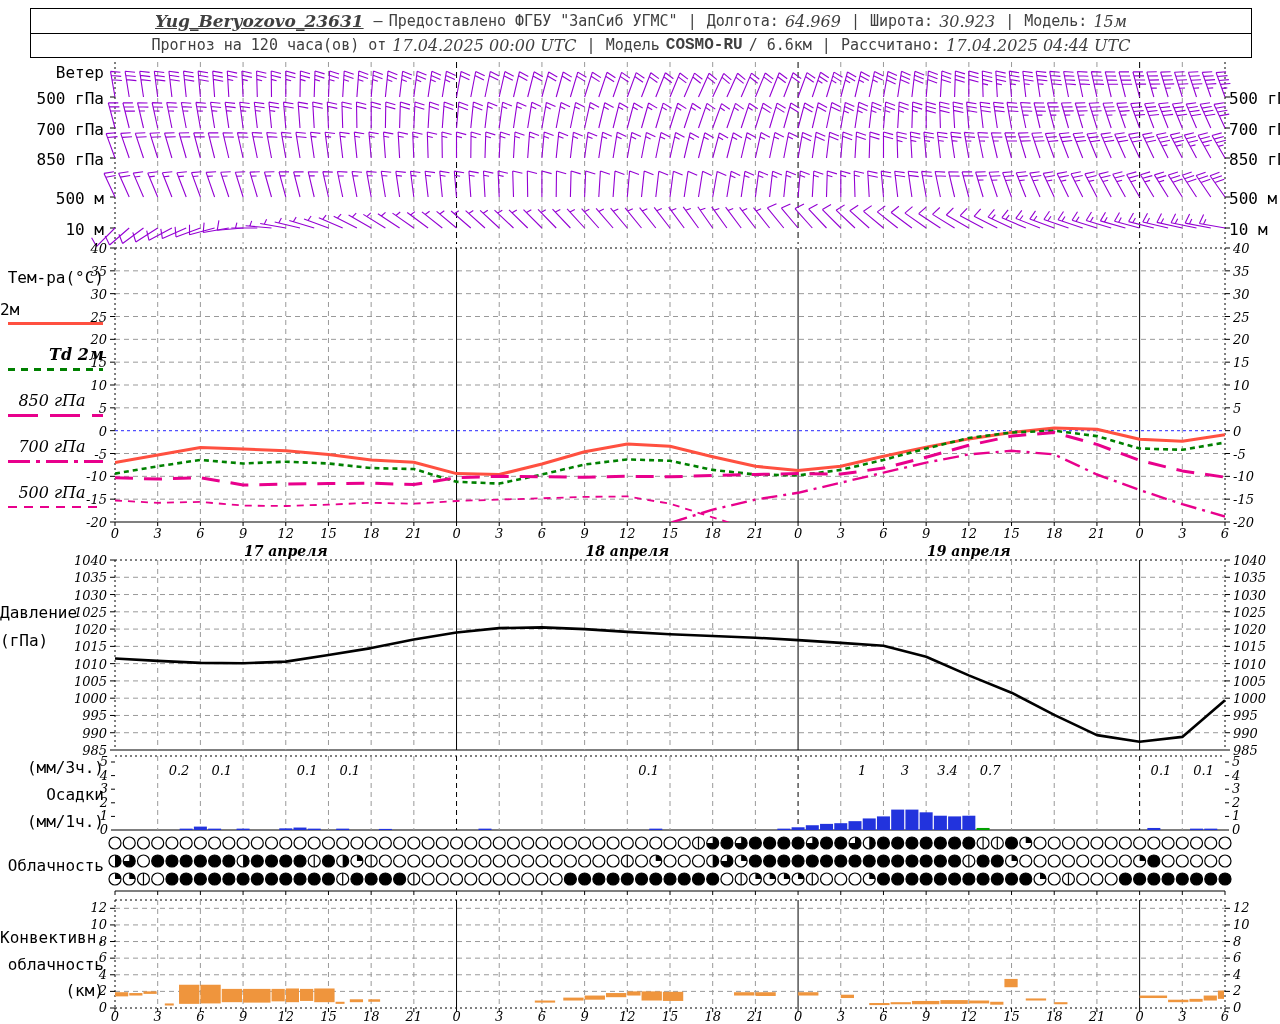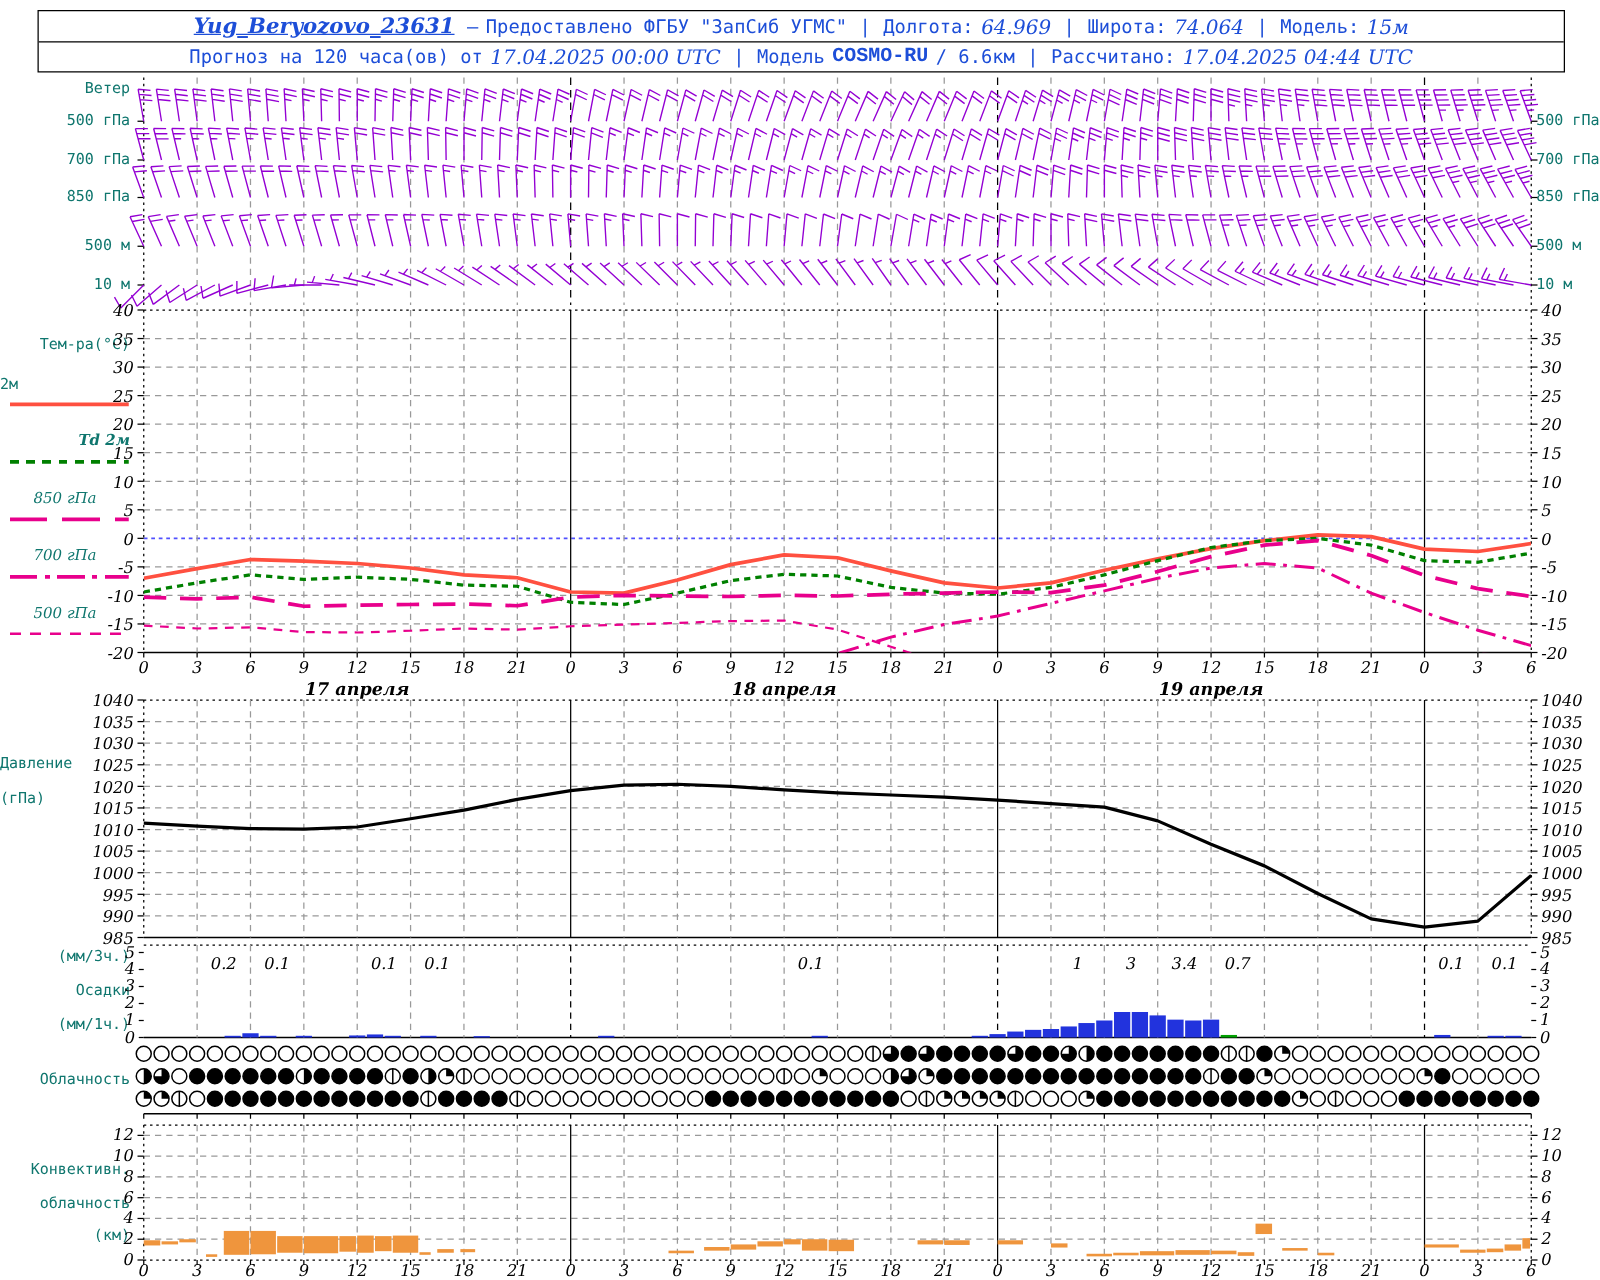"Yug_Beryozovo_23631" .hdr-row { color: #1d4ed8 -> #404040 }
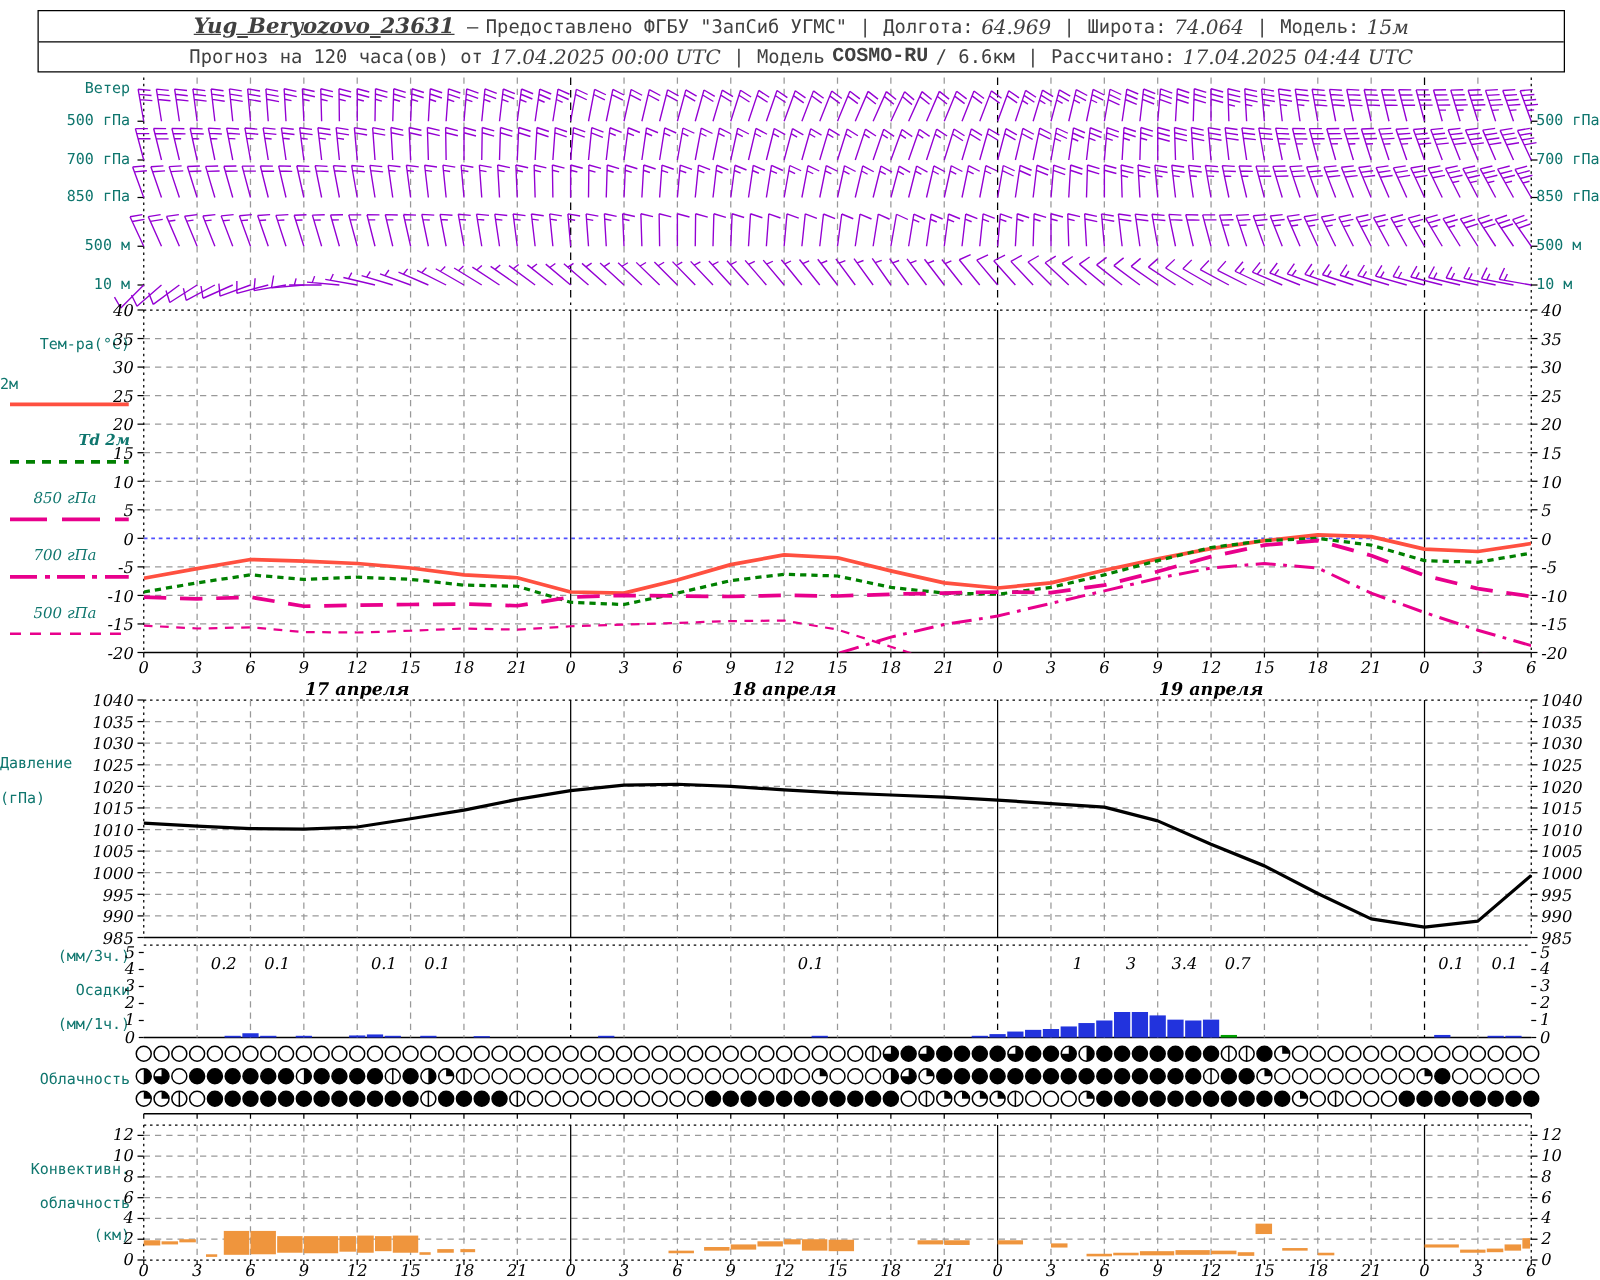"74.064" span.num { text: 74.064 -> 30.923 }
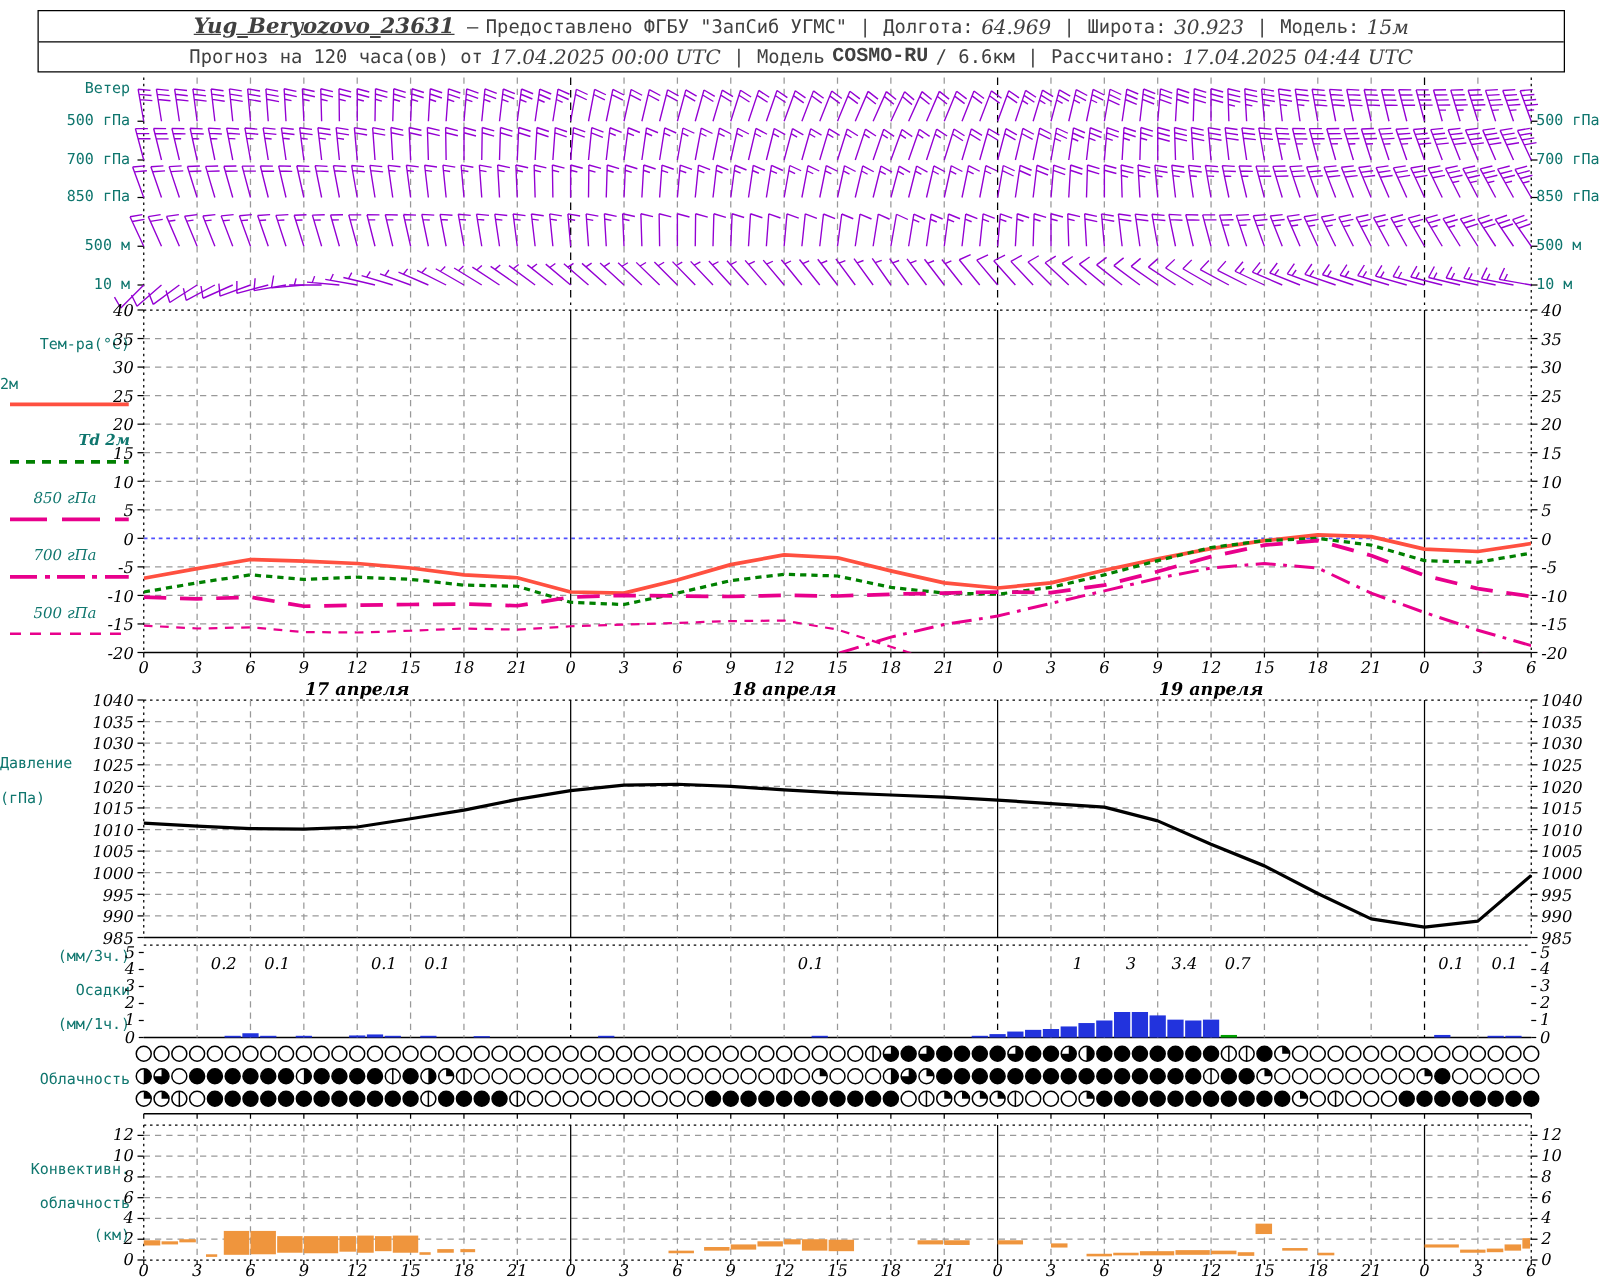"Ветер" .slab { color: #0f766e -> #000000; font-size: 12px -> 16px }
